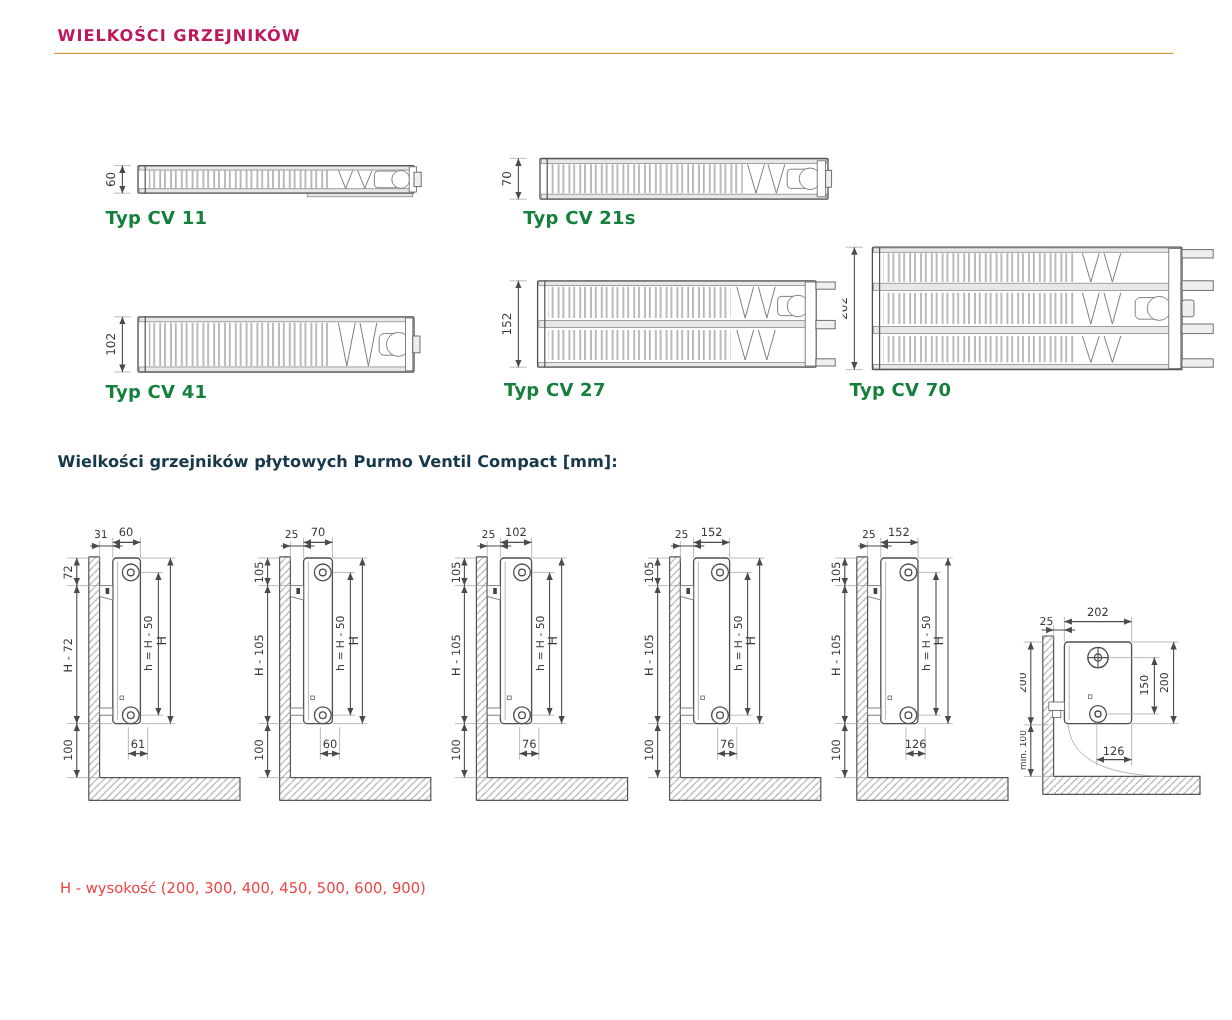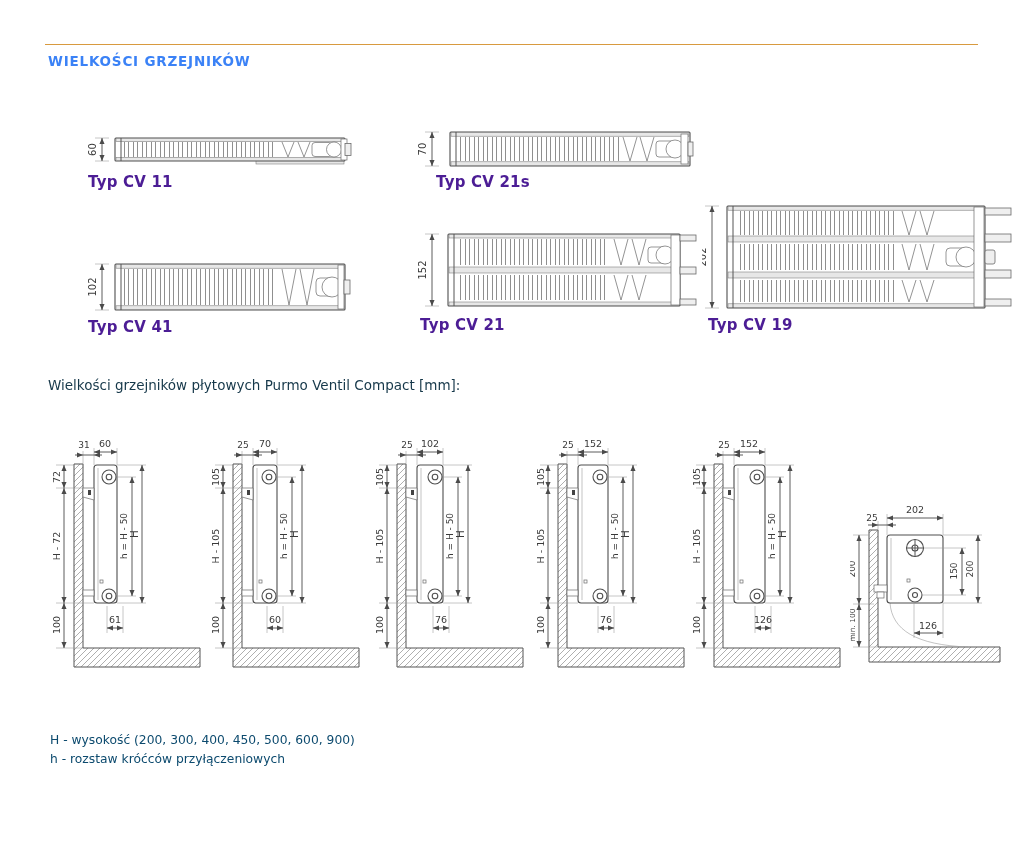"WIELKOŚCI GRZEJNIKÓW" .page-title { color: #3b82f6 -> #be185d; margin-top: 31px -> none }
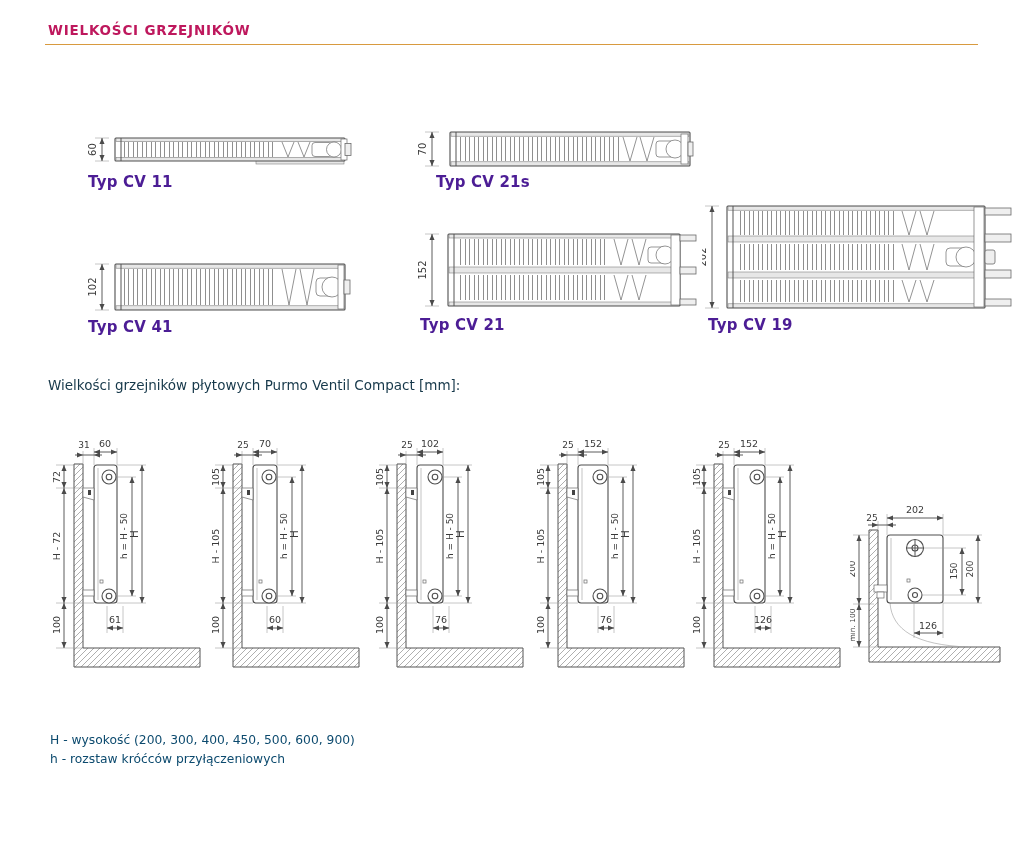"Typ CV 11" .type-label { color: #4c1d95 -> #15803d }
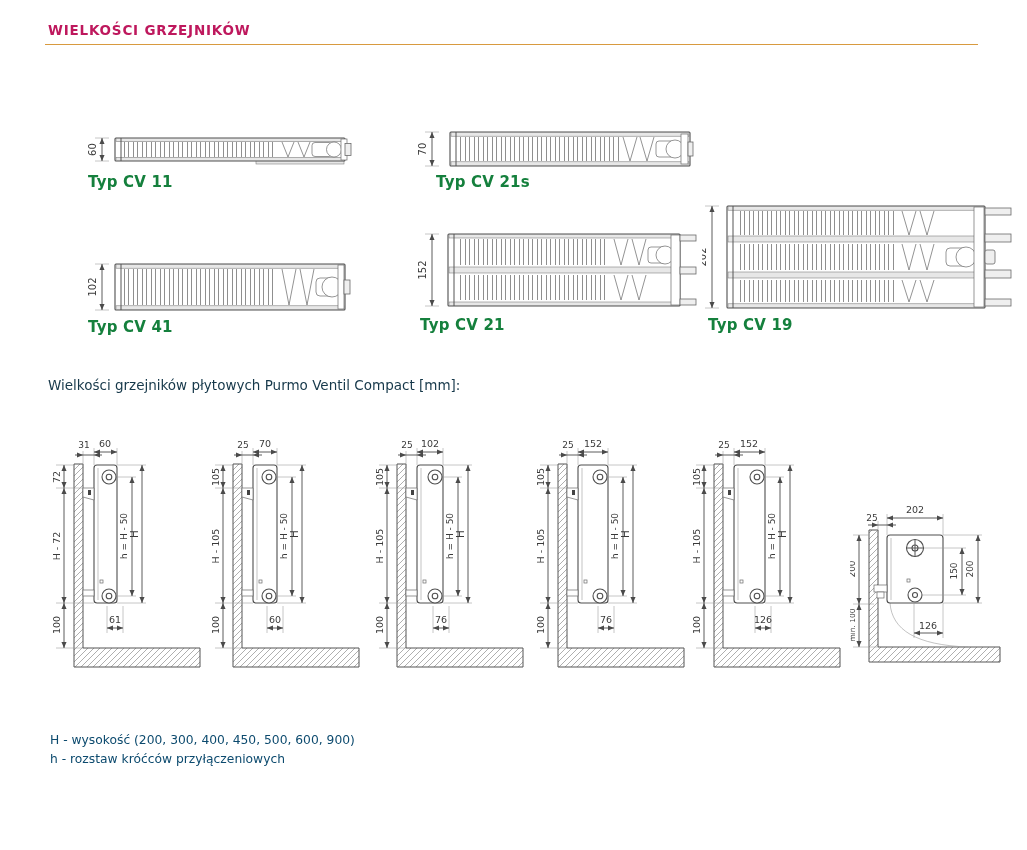"Typ CV 21" div.abs { text: 21 -> 27 }
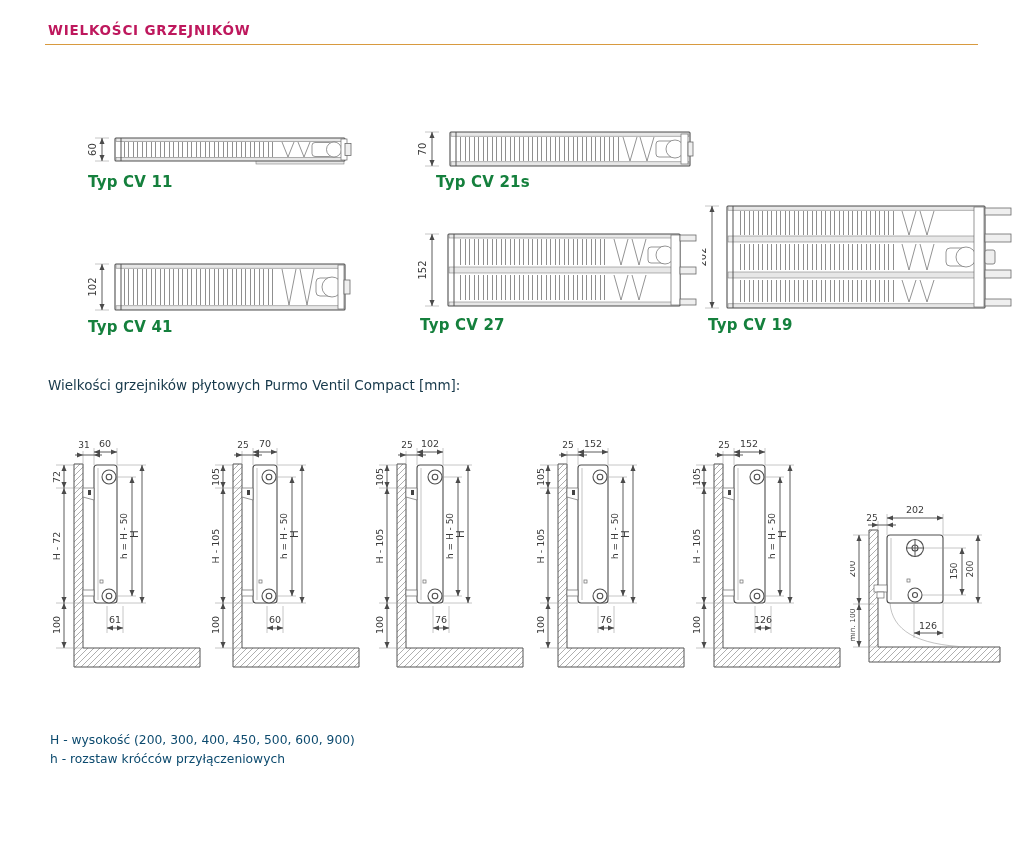"Typ CV 19" div.abs { text: 19 -> 70 }
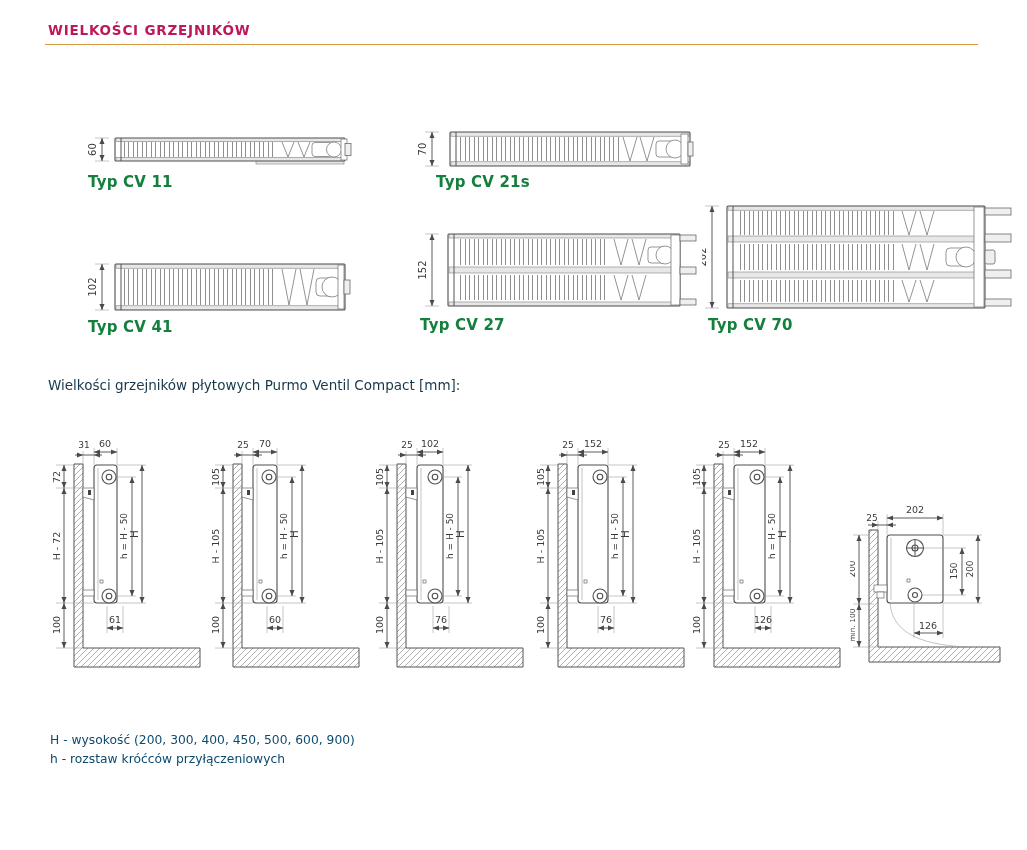"Wielkości grzejników płytowych Purmo" .section-heading { font-weight: normal -> bold }
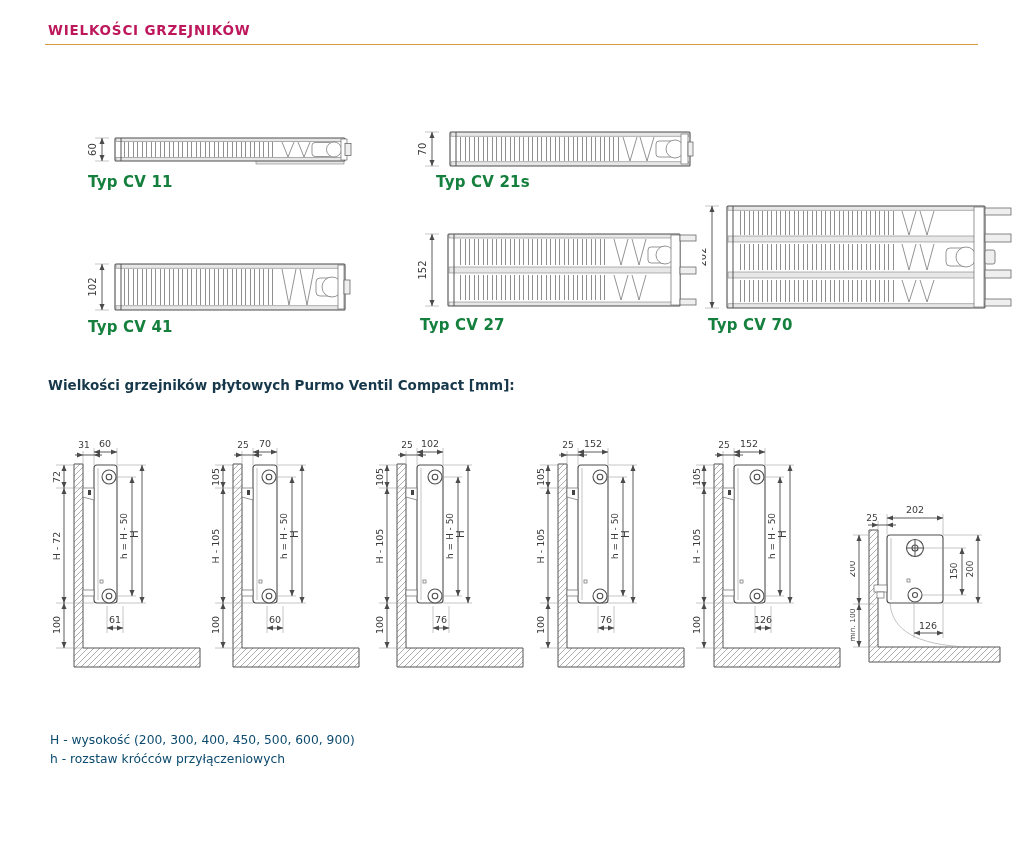"H - wysokość (200, 300," .legend { color: #0c4a6e -> #ef4444 }
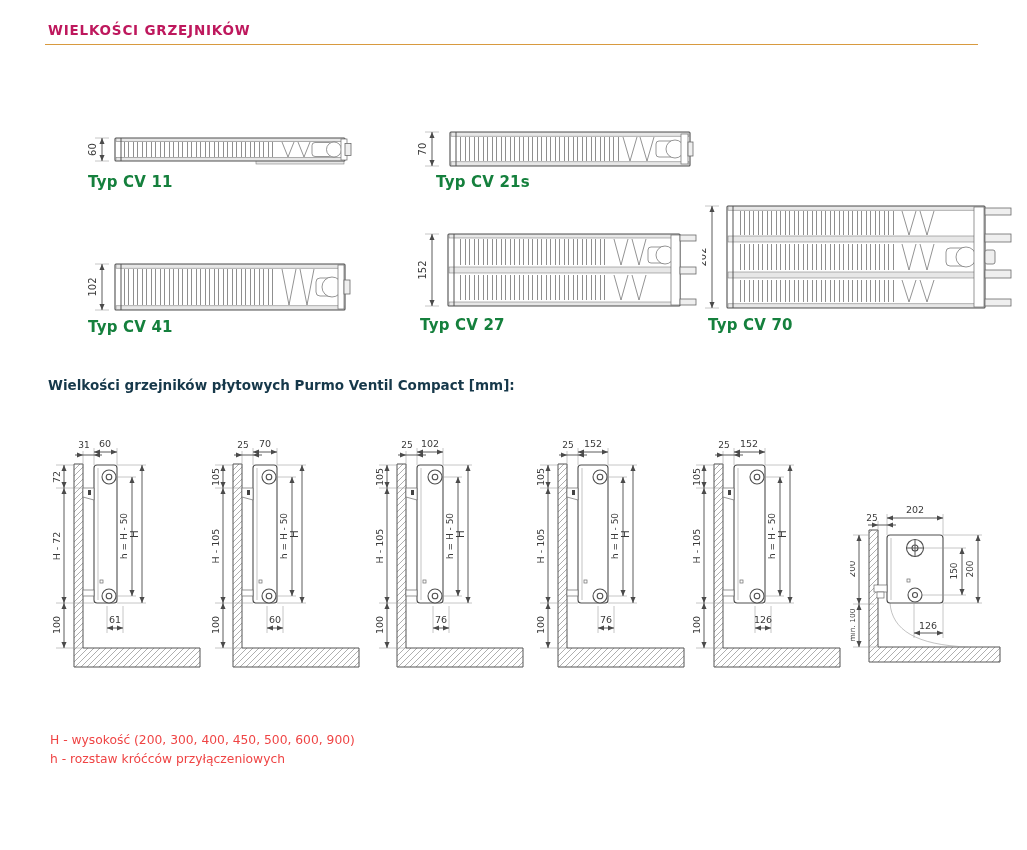"h - rozstaw króćców przyłączeniowych" div { html: <div>h - rozstaw króćców przyłączeniowych</div> -> none }
